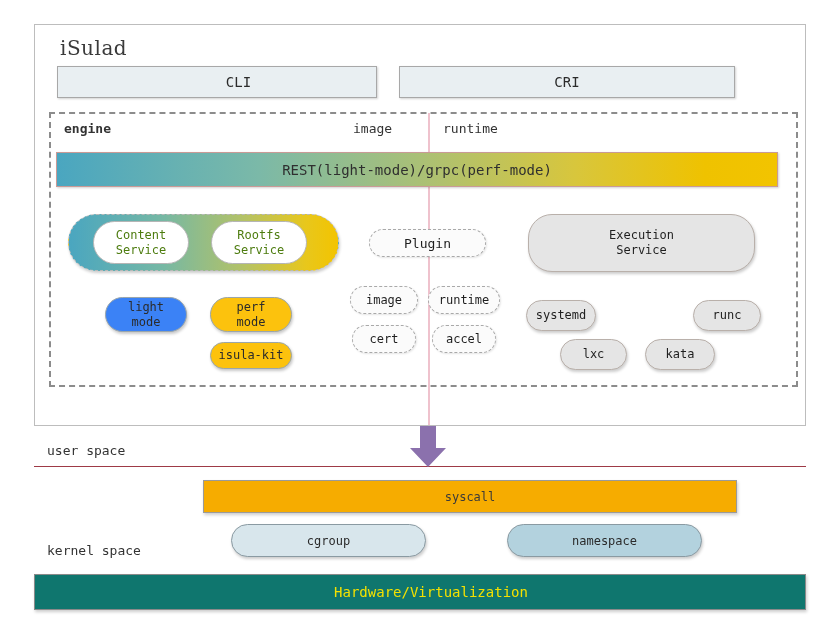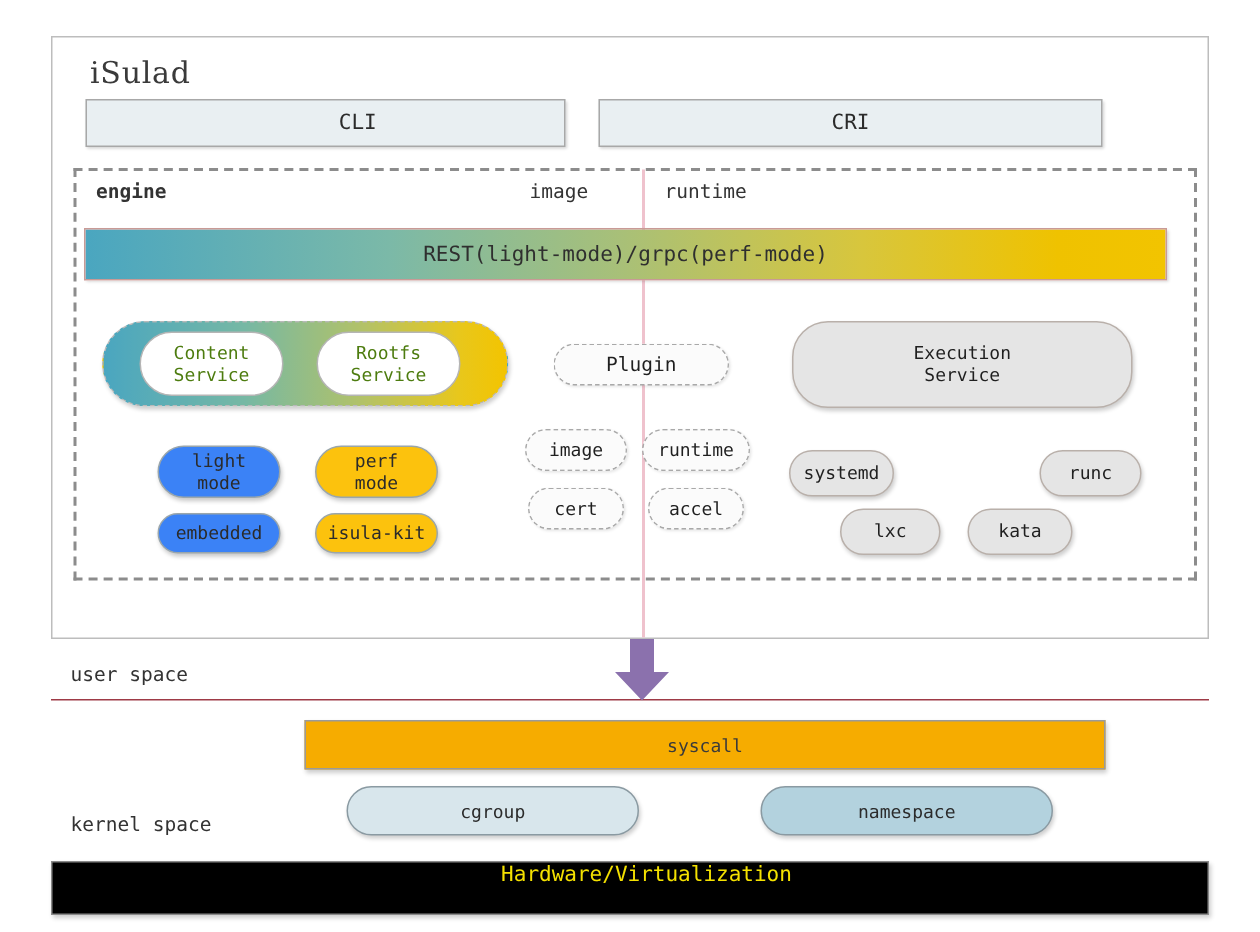"embedded" div.mode-pill { html: <div> <span>embedded</span> </div> -> none }
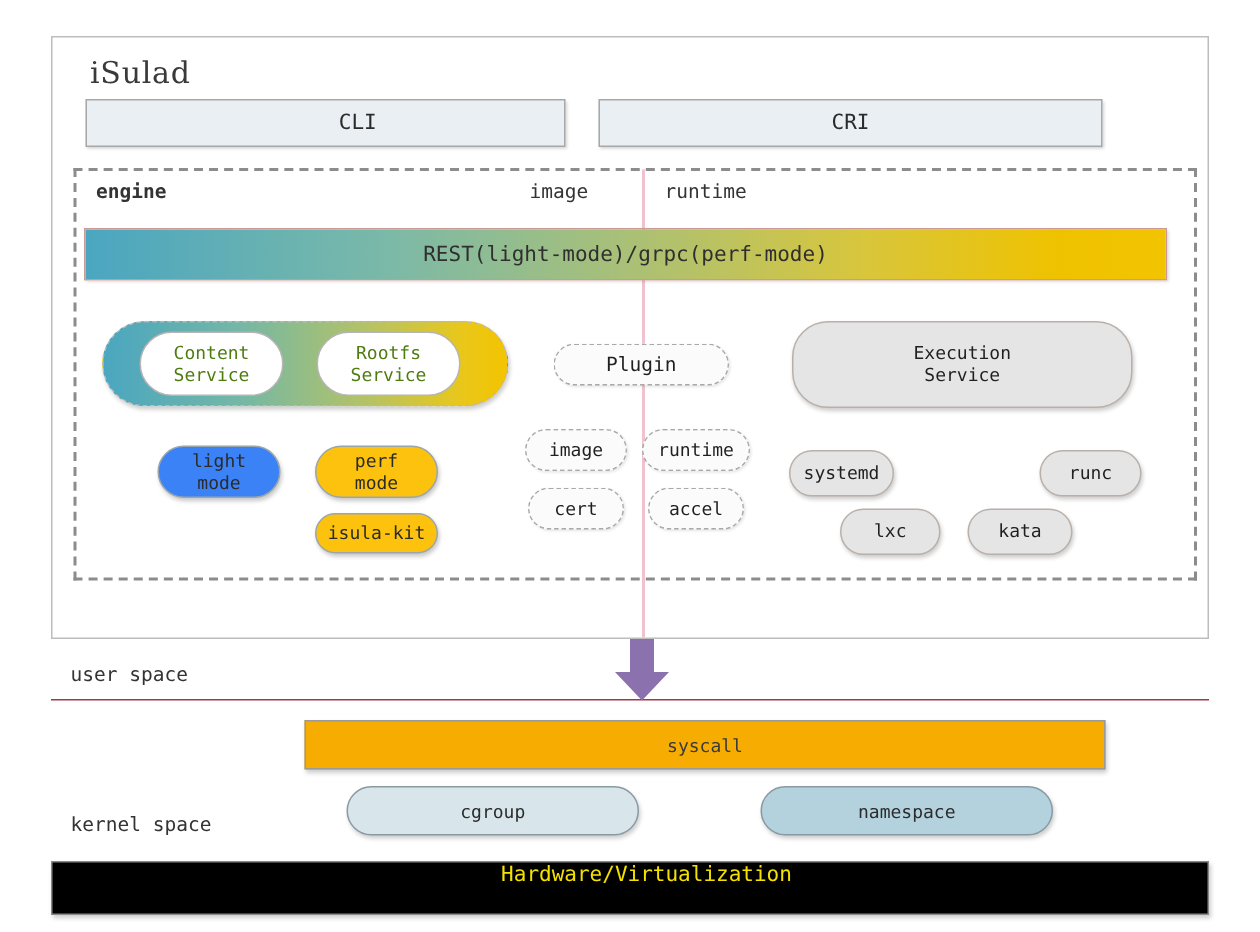"Hardware/Virtualization" .hw-bar { align-items: none -> center; background: #000000 -> #0f766e }
